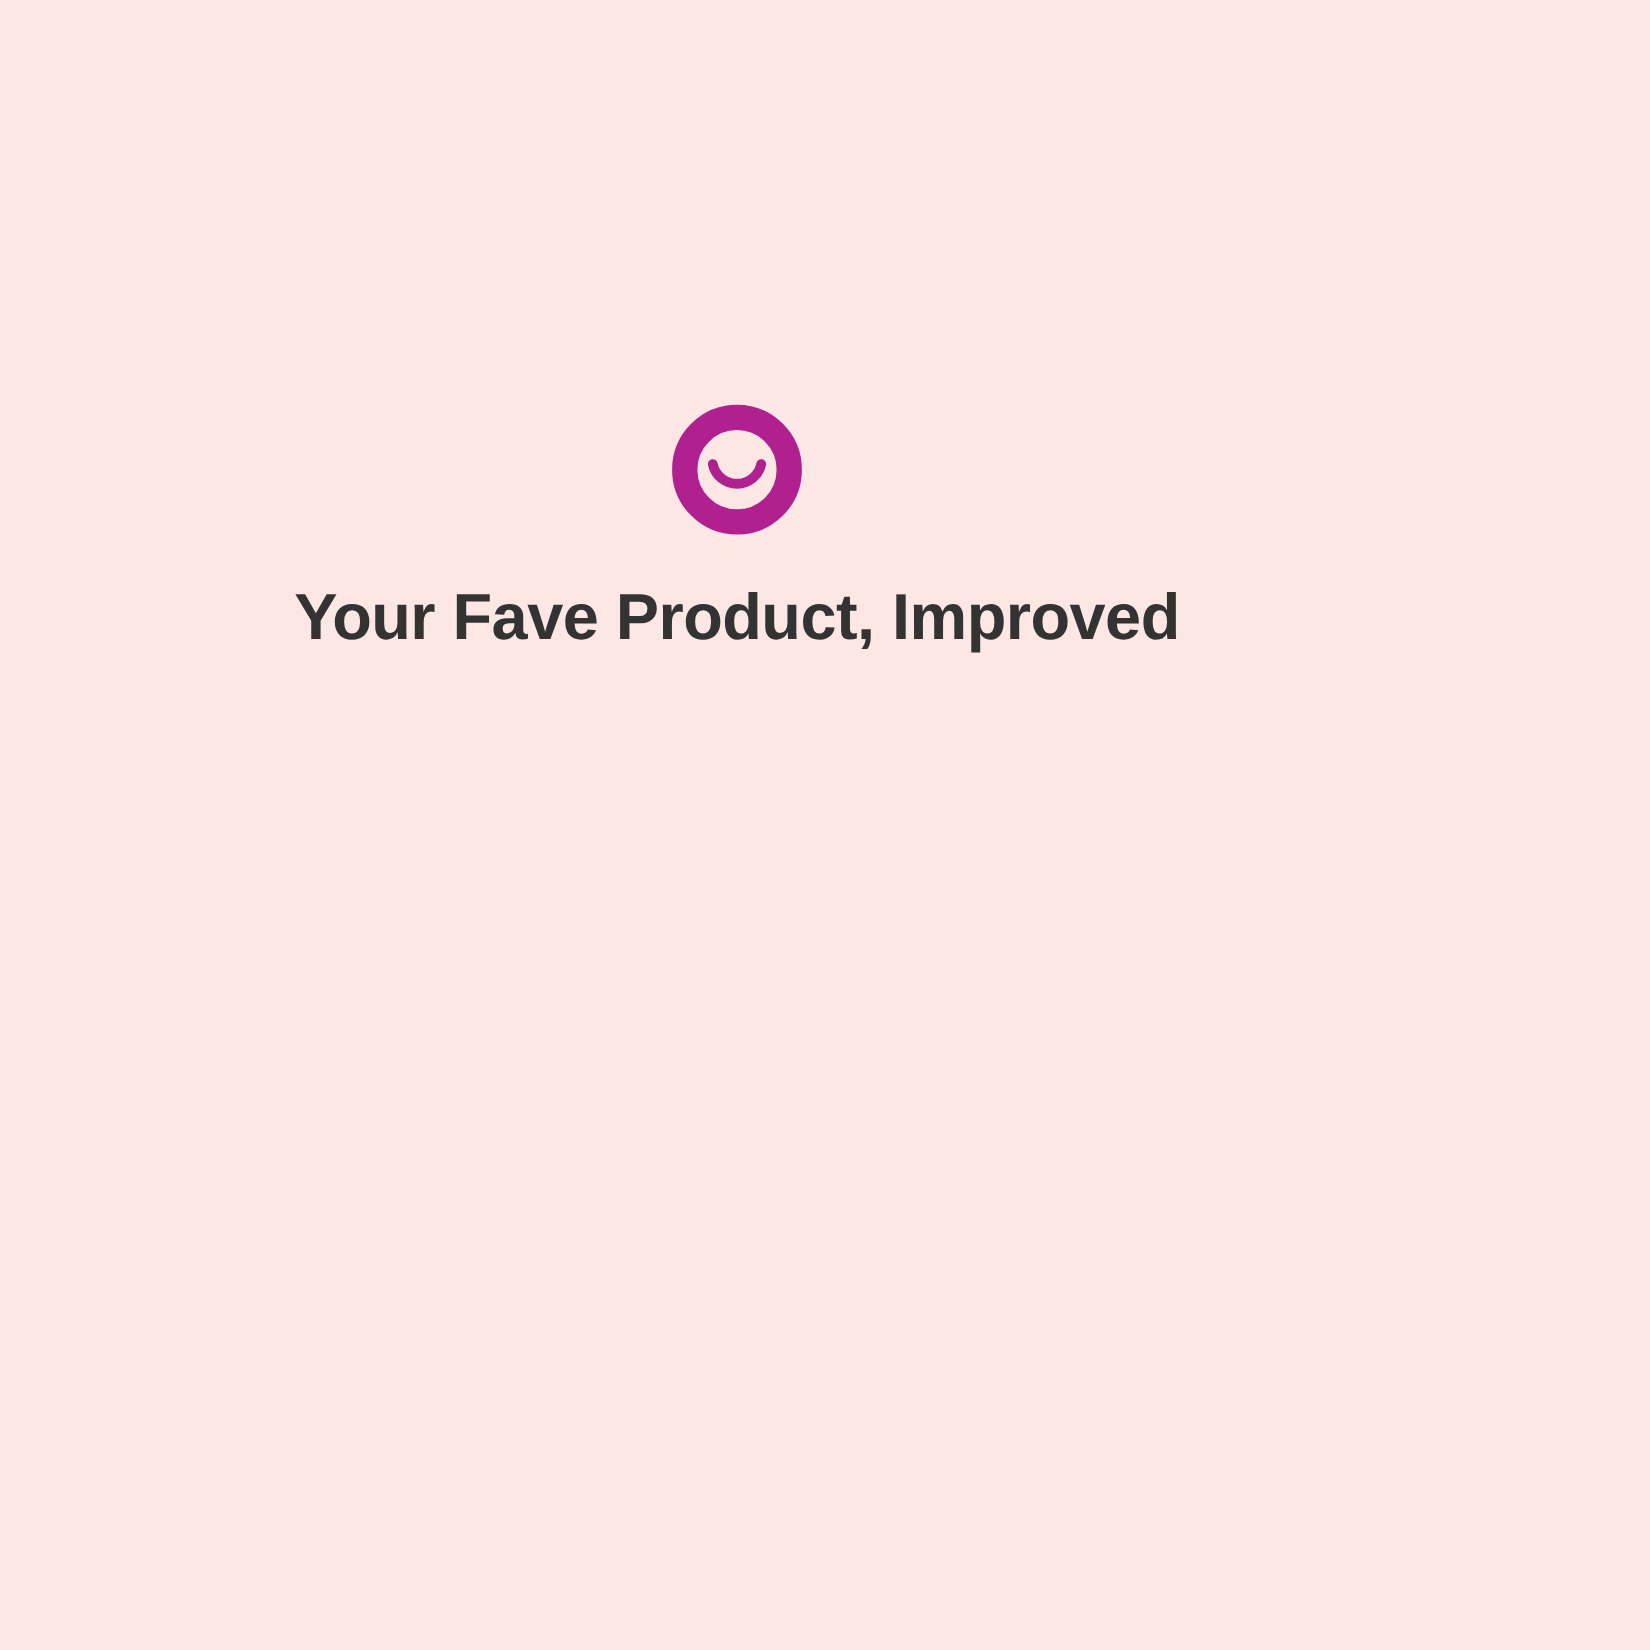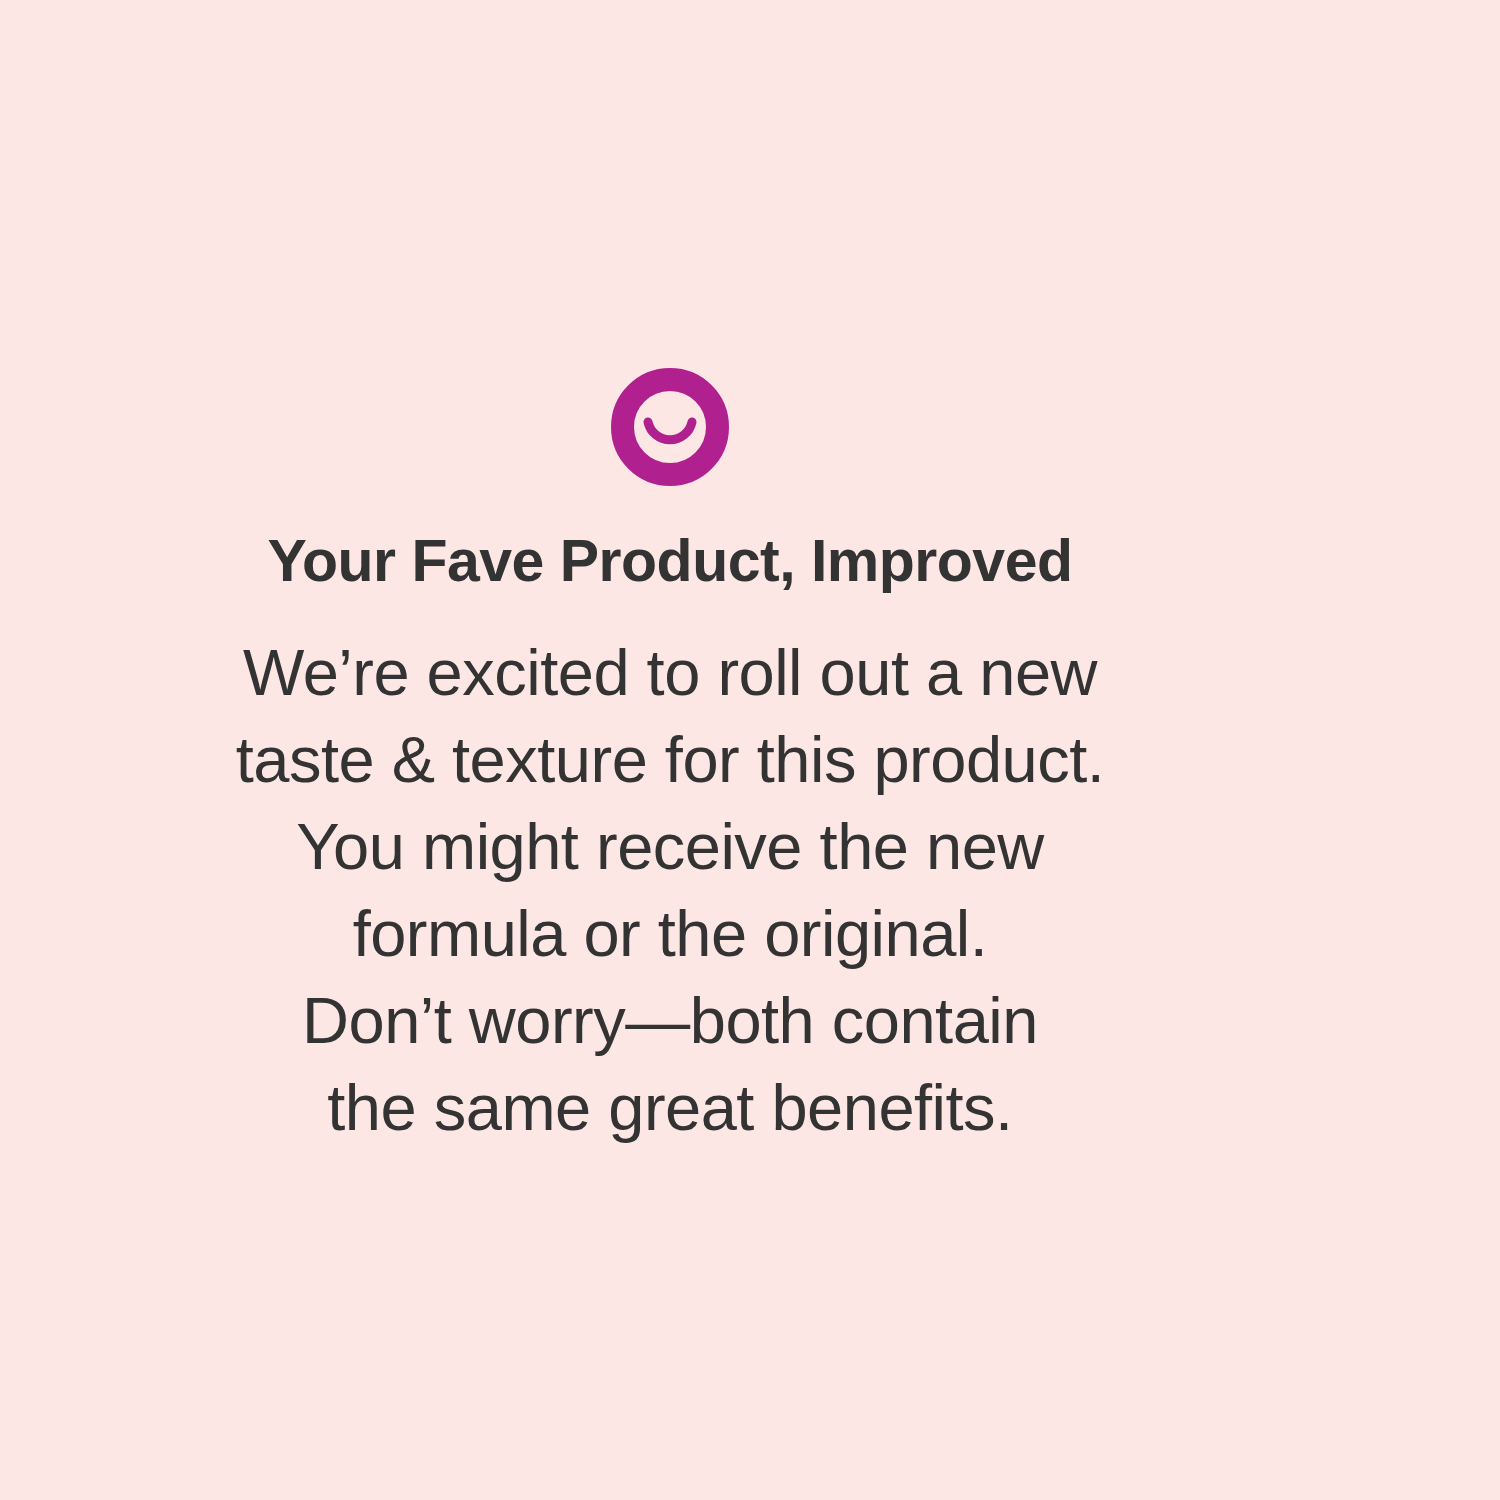"We’re excited to roll out" p.body-copy { html: <p> <span>We’re excited to roll out a new</span> <span>taste &amp; texture for this product.</span> <span>You might receive the new</span> <span>formula or the original.</span> <span>Don’t worry—both contain</span> <span>the same great benefits.</span> </p> -> none }
